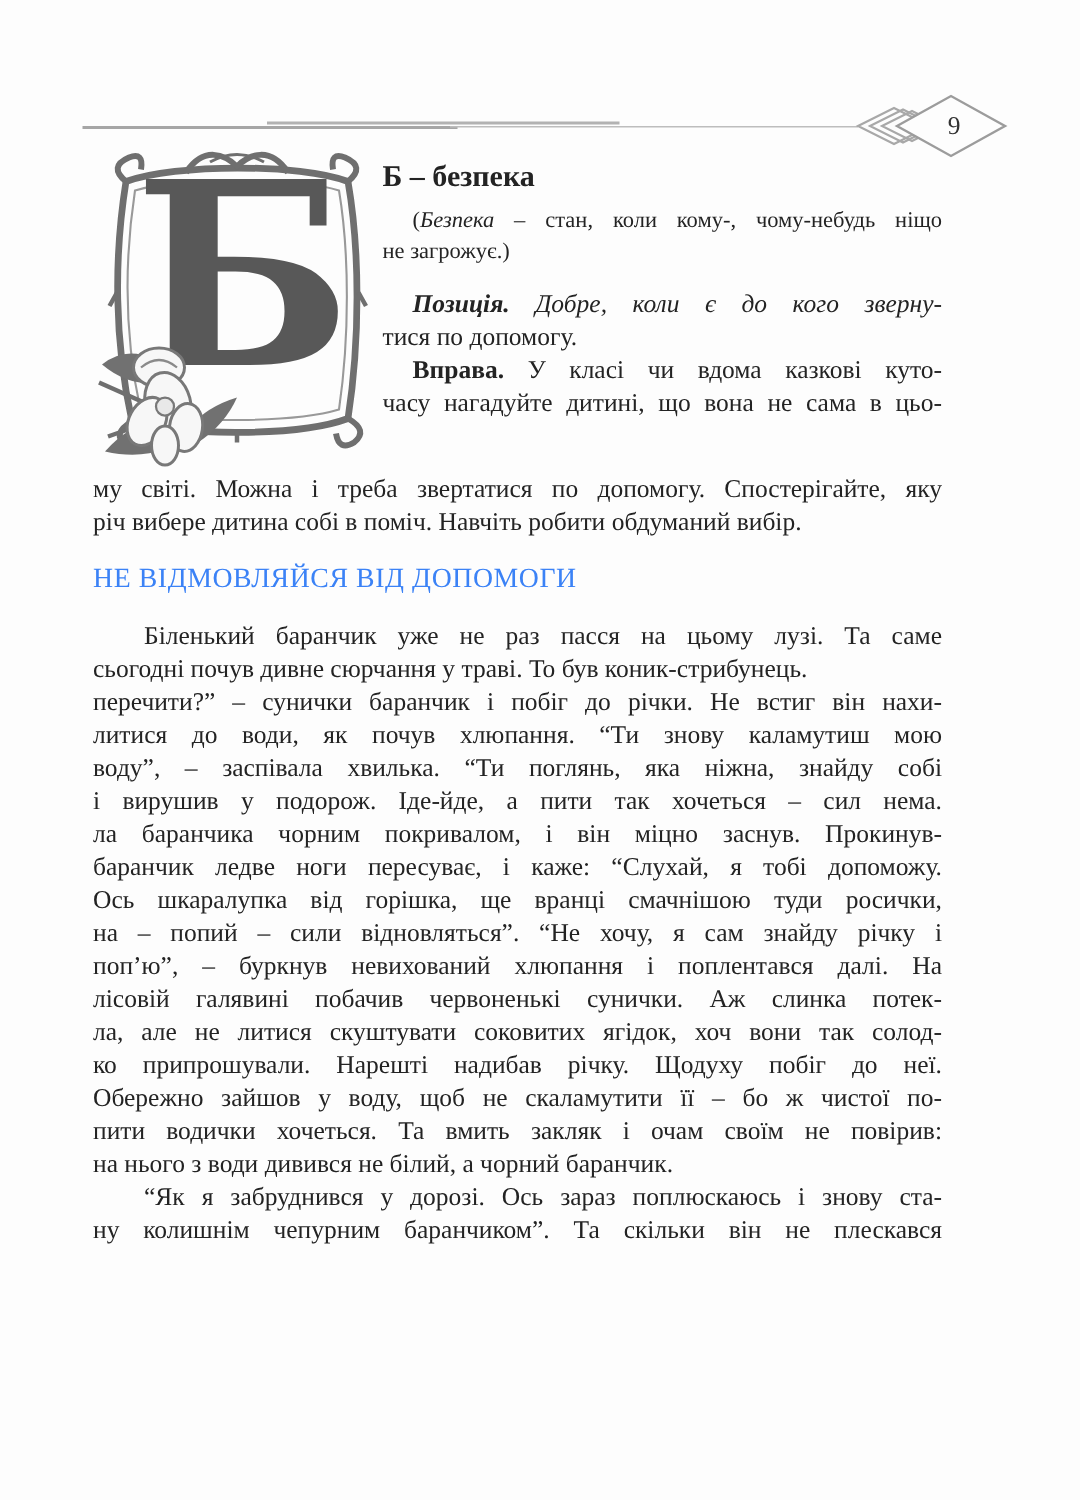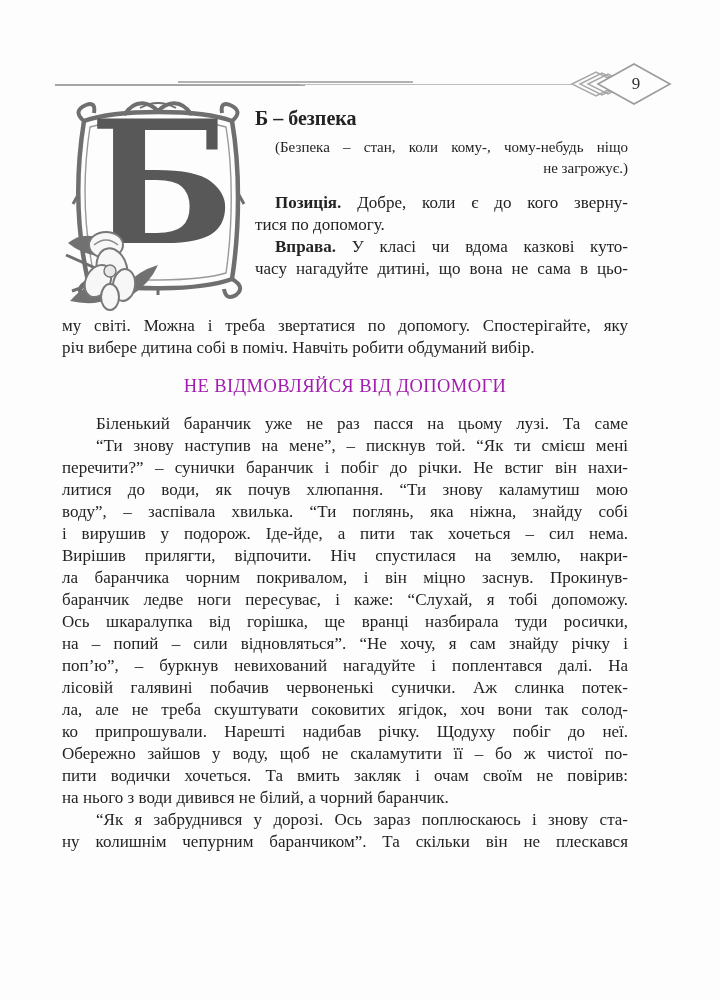"Безпека" .i { font-style: none -> italic }
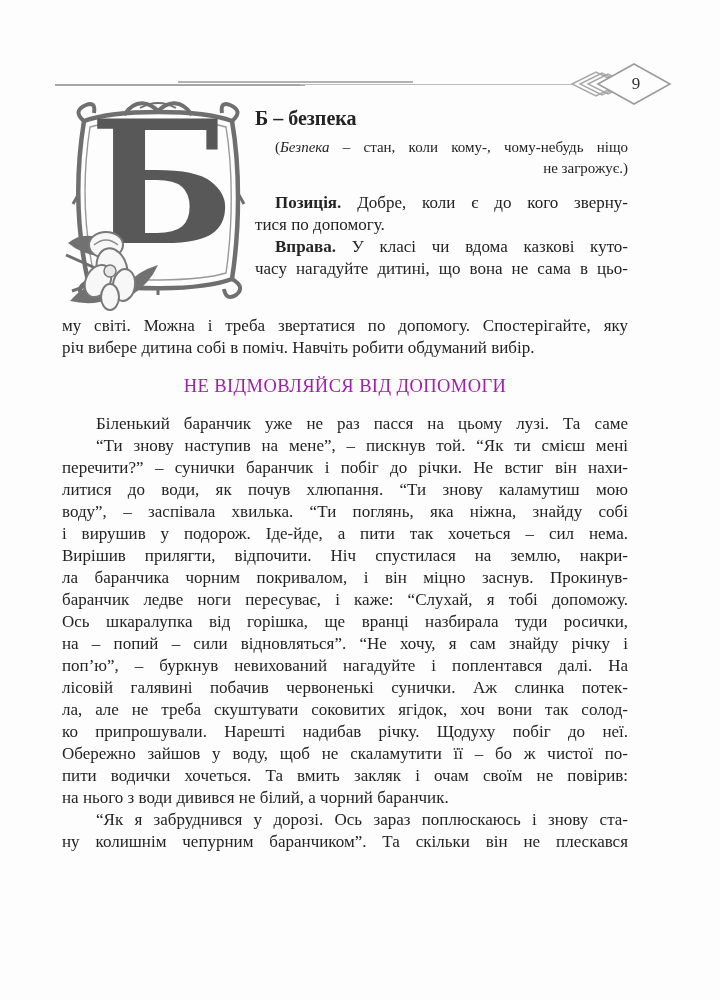"не загрожує.)" .small { text-align: right -> none }
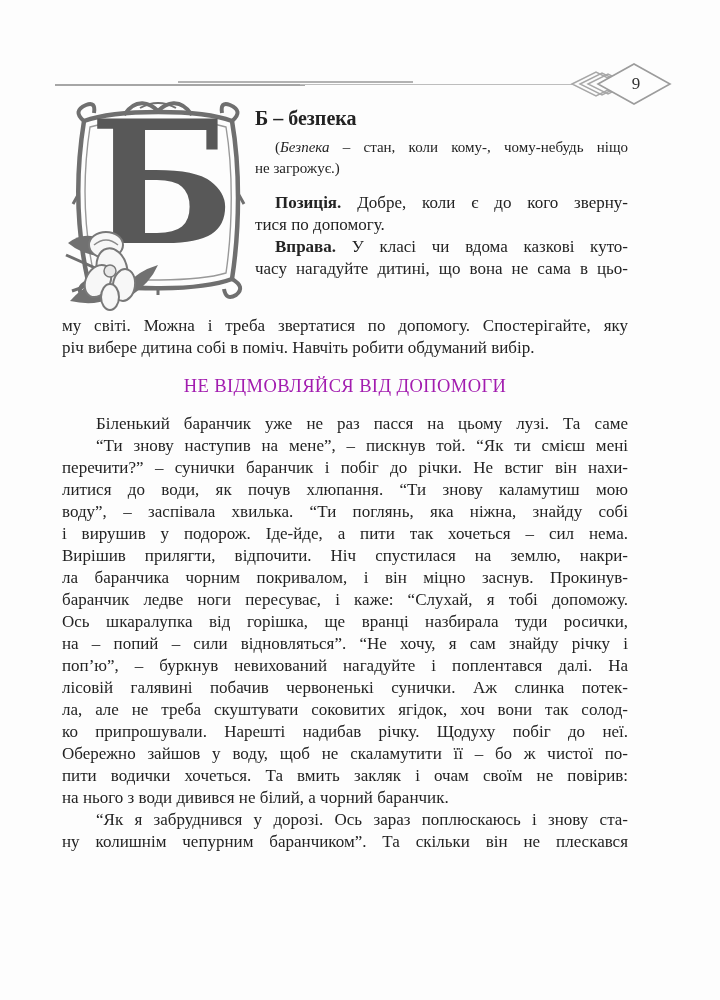"Позиція. Добре, коли є до" .gap { font-style: none -> italic }
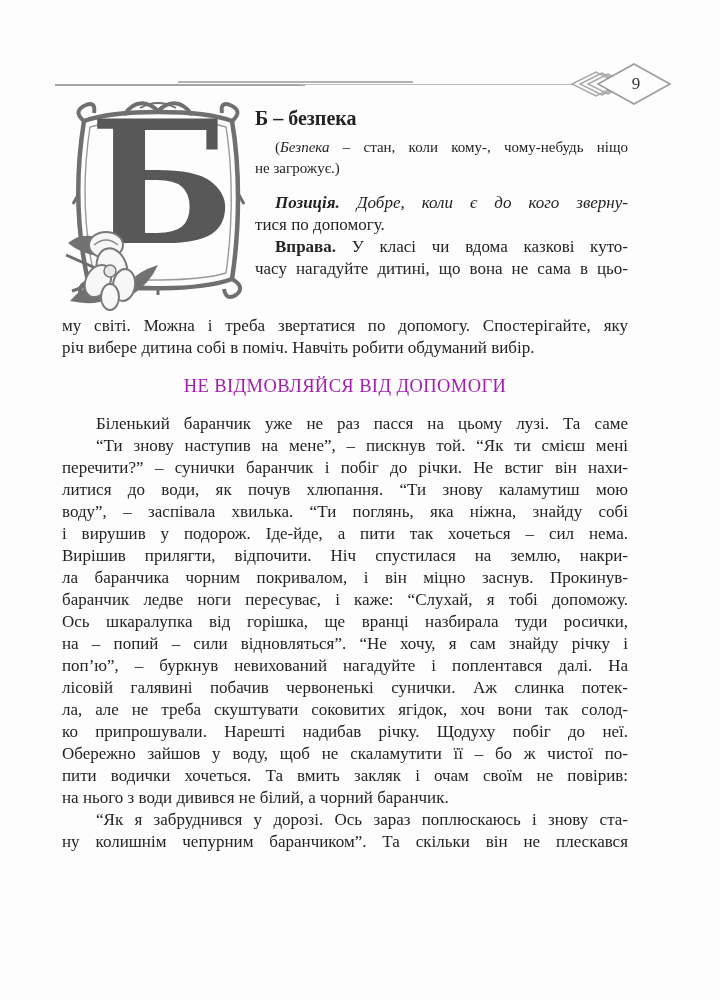"НЕ ВІДМОВЛЯЙСЯ ВІД ДОПОМОГИ" .story-heading { color: #a21caf -> #3b82f6; text-align: center -> none }
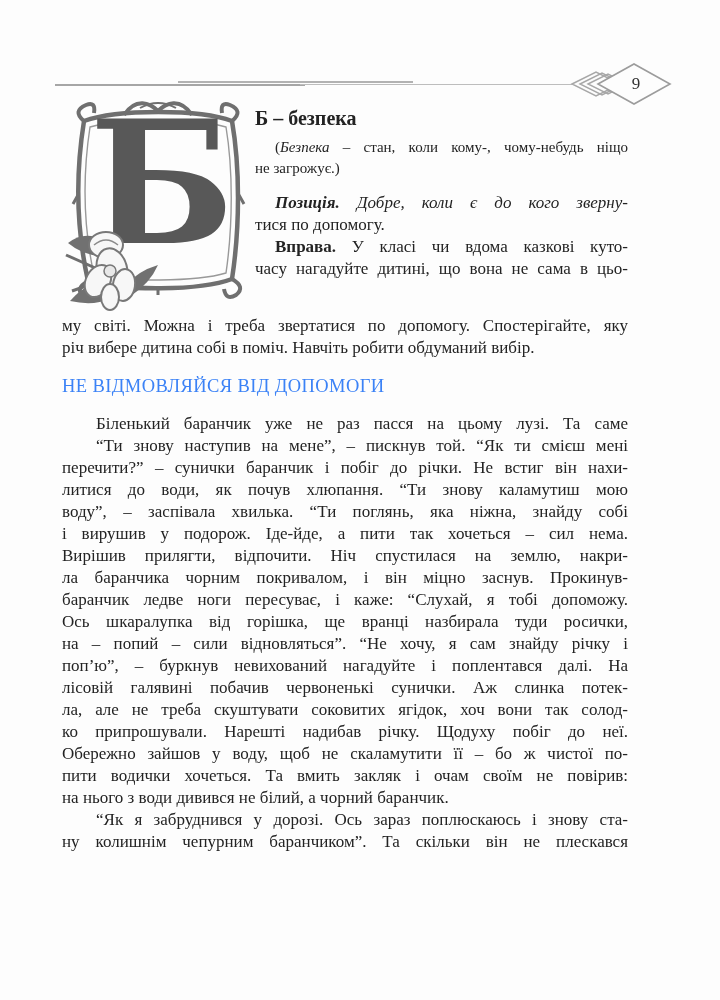"сьогодні почув дивне сюрчання у" div.line { html: none -> <div><span>сьогодні почув дивне сюрчання у траві. То був коник-стрибунець.</span></div> }
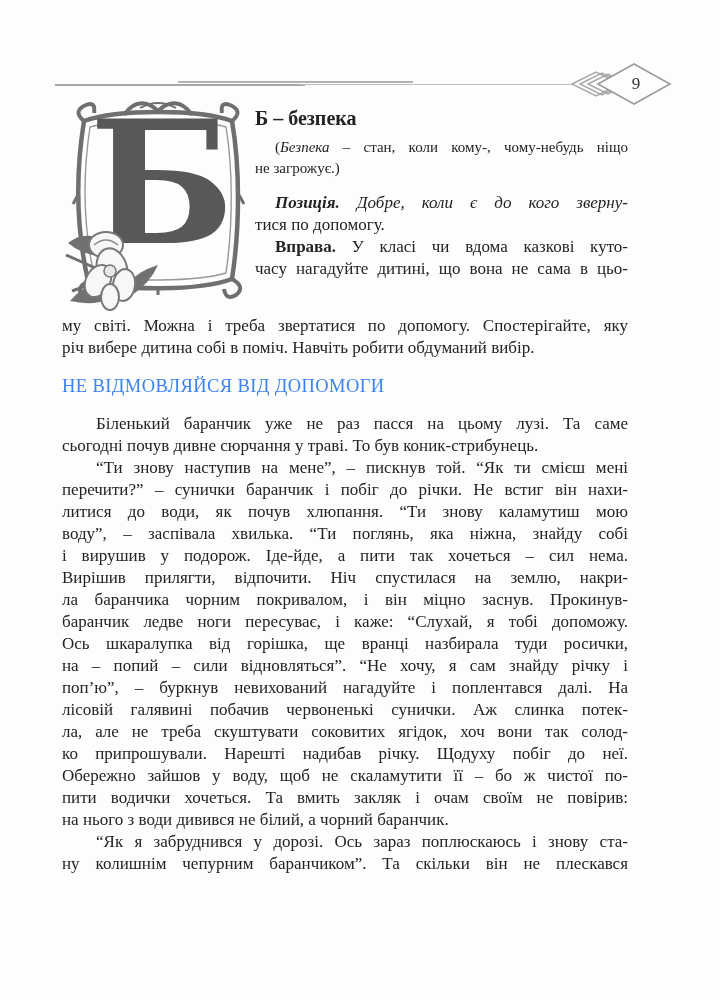"“Ти знову наступив на мене”," div.line { html: <div><span>“Ти знову наступив на мене”, – пискнув той. “Як ти смієш мені</span></div> -> none }
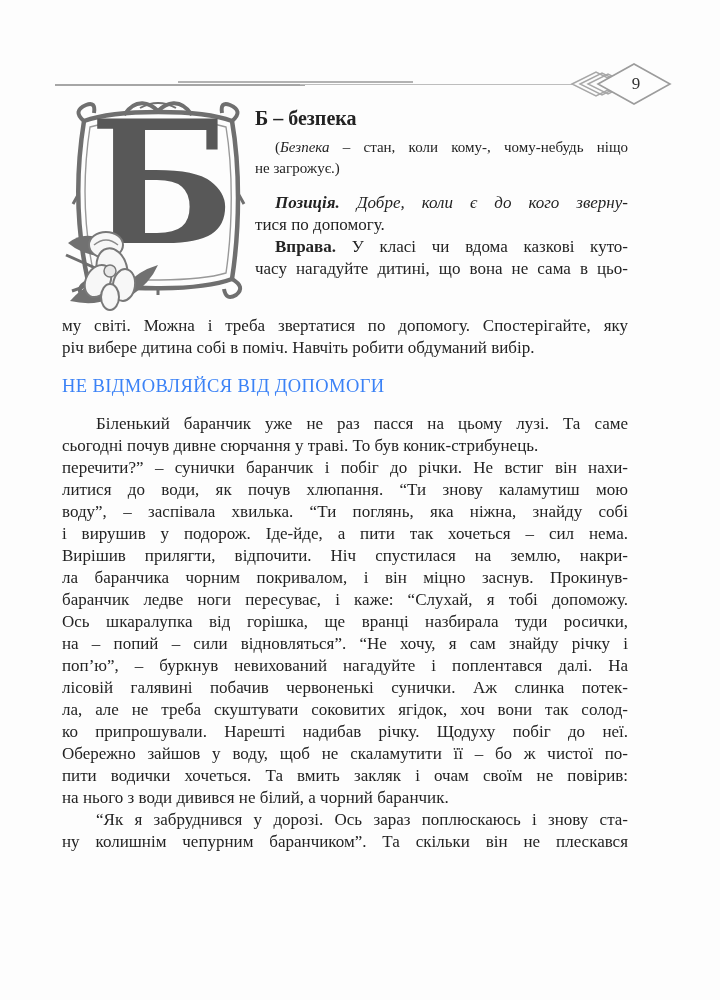"Вирішив прилягти, відпочити. Ніч" div.line { html: <div><span>Вирішив прилягти, відпочити. Ніч спустилася на землю, накри-</span></div> -> none }
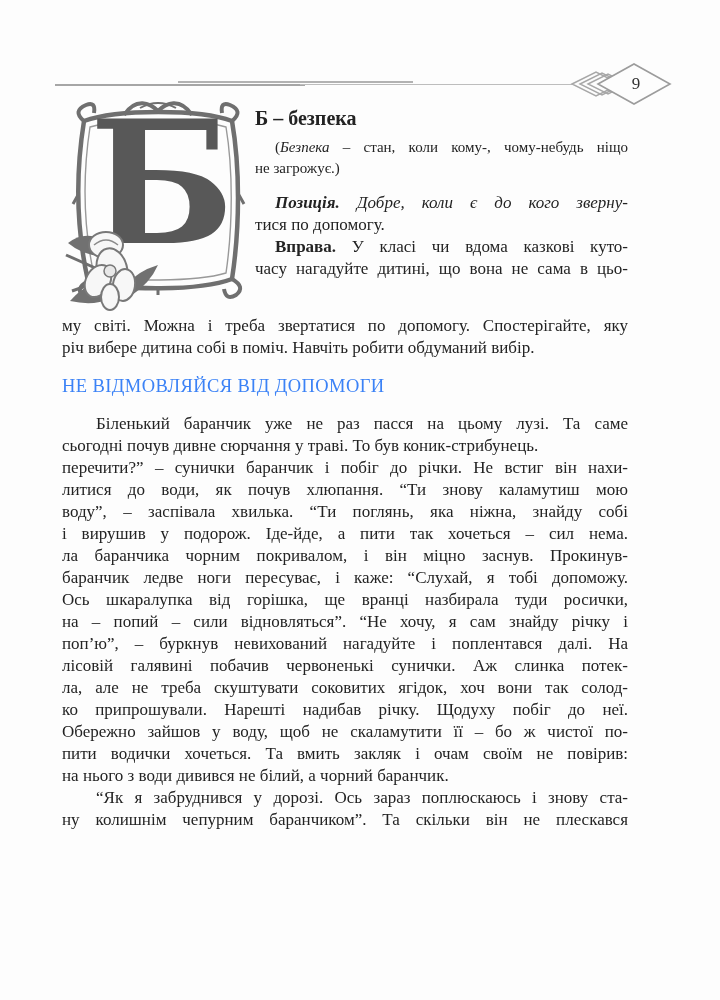"Ось шкаралупка від горішка, ще" span { text: назбирала -> смачнішою }
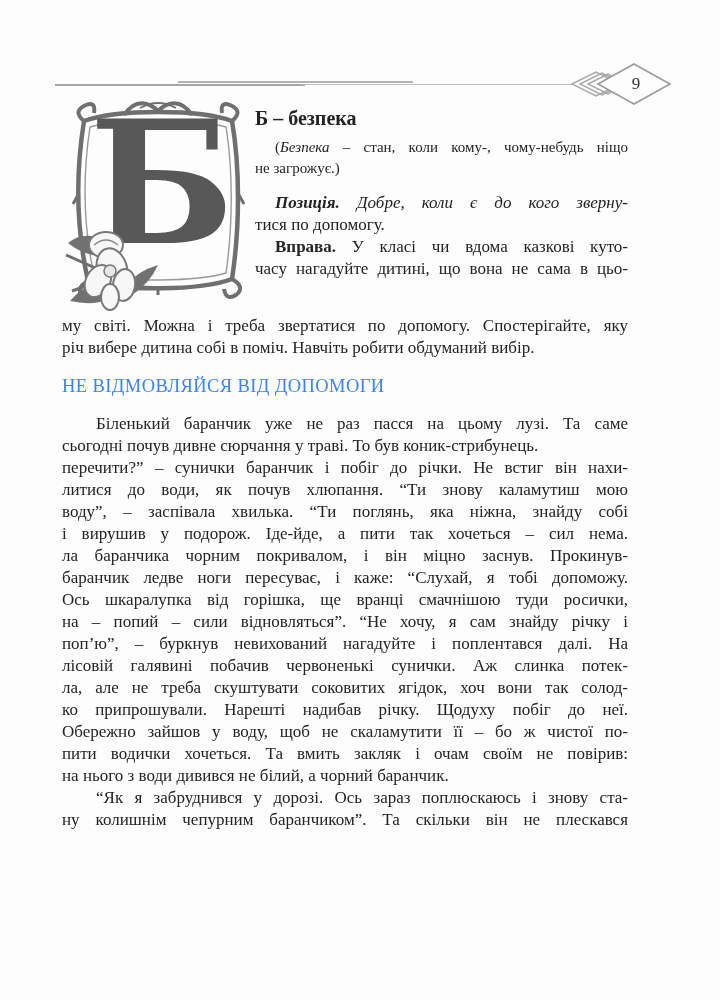"поп’ю”, – буркнув невихований нагадуйте" span { text: нагадуйте -> хлюпання }
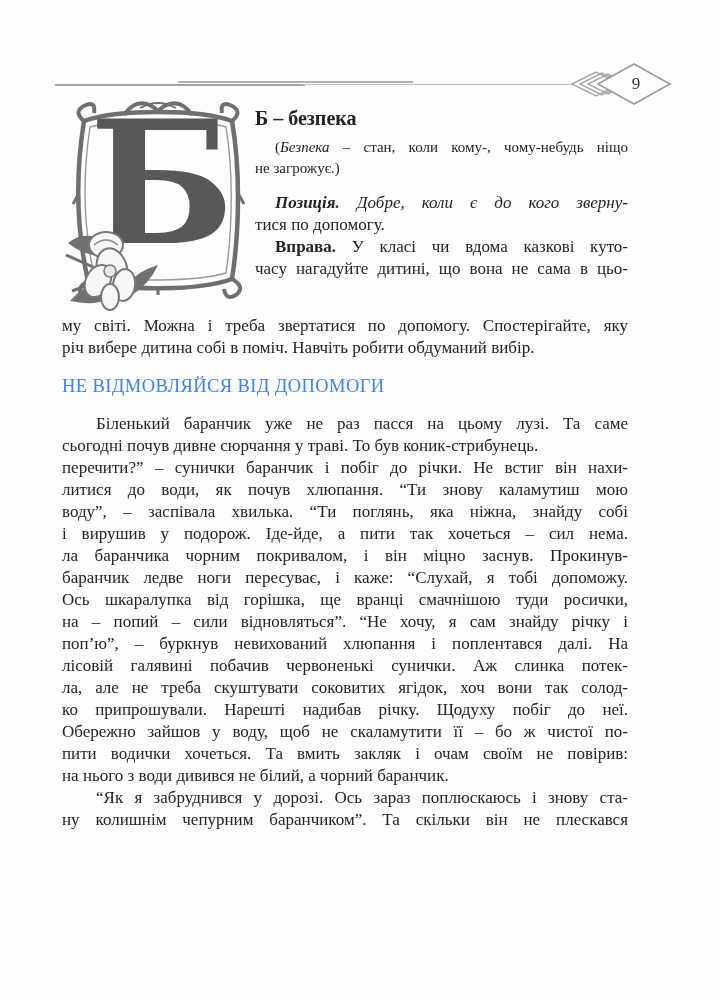"ла, але не треба скуштувати" span { text: треба -> литися }
